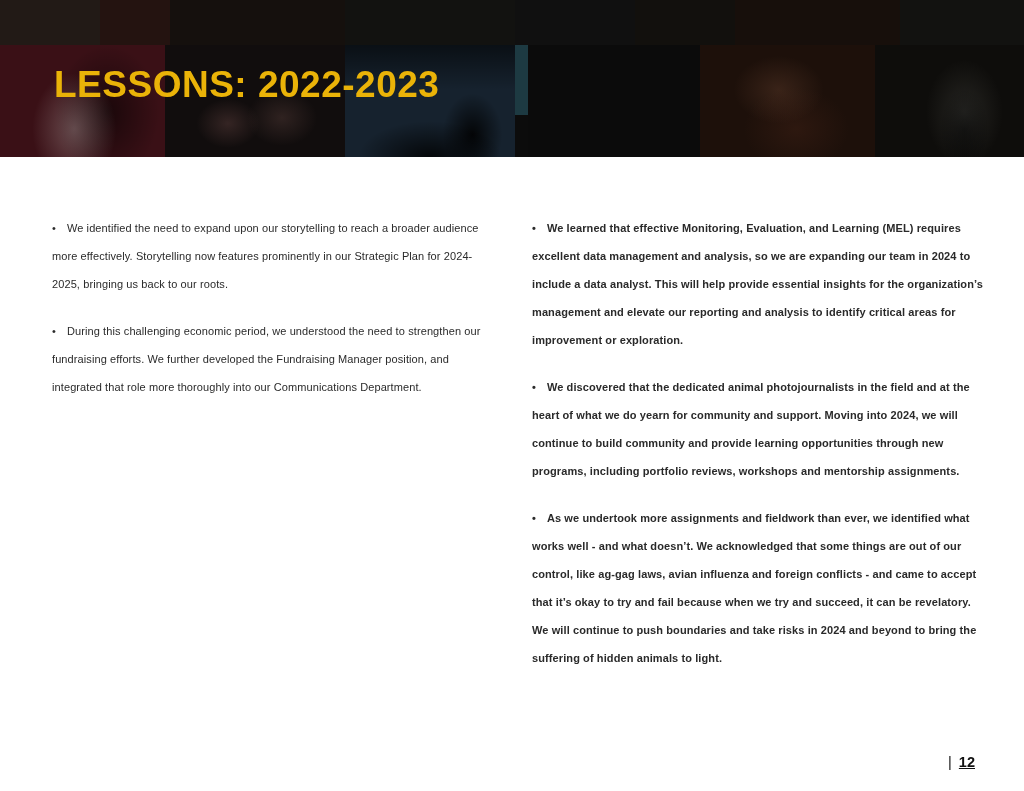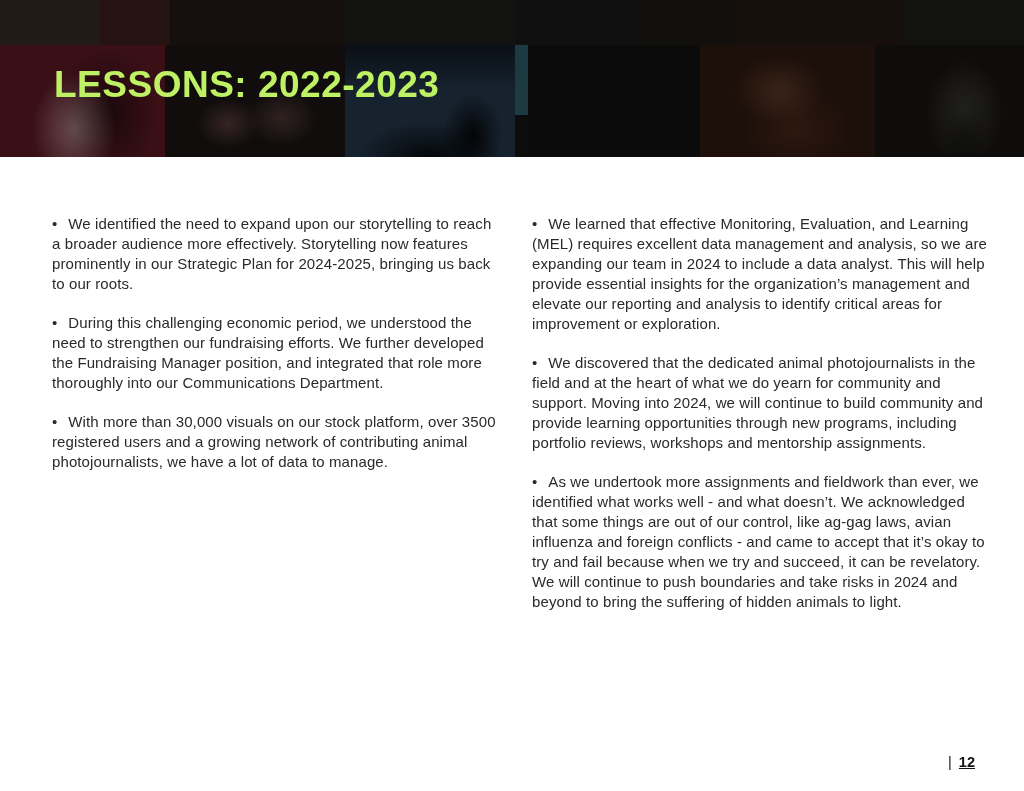"LESSONS: 2022-2023" h1 { color: #bef264 -> #eab308 }
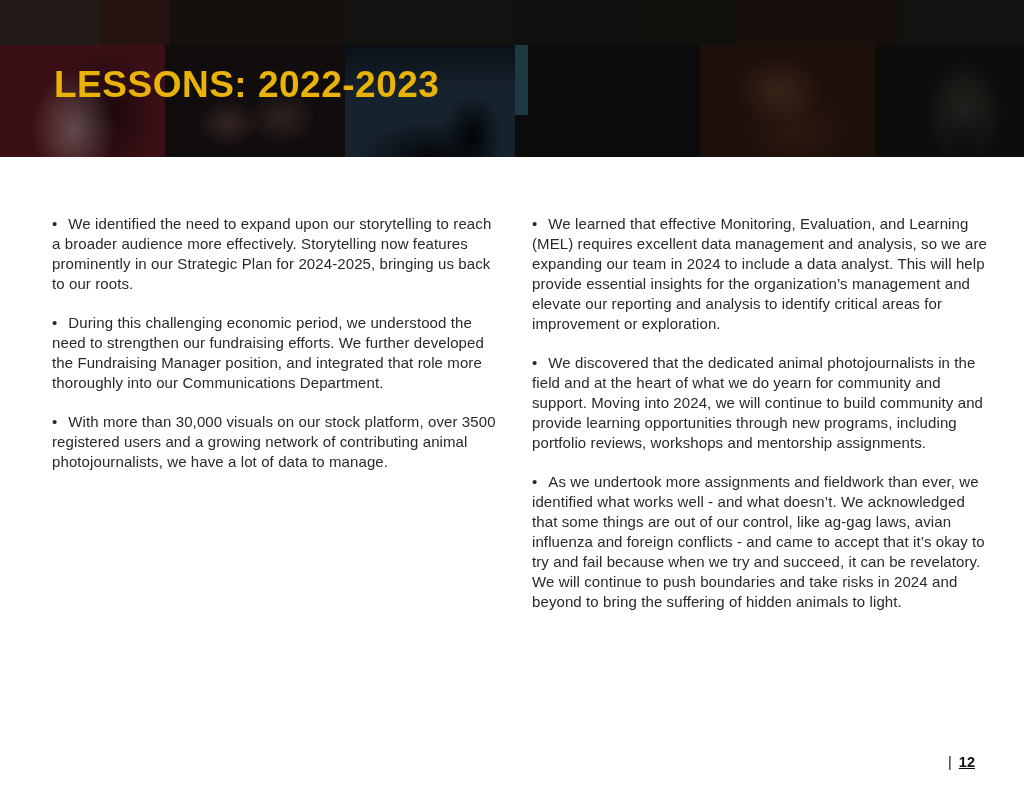"• We identified the need" .bullet-item { font-size: 15px -> 11px; line-height: 20px -> 28px }
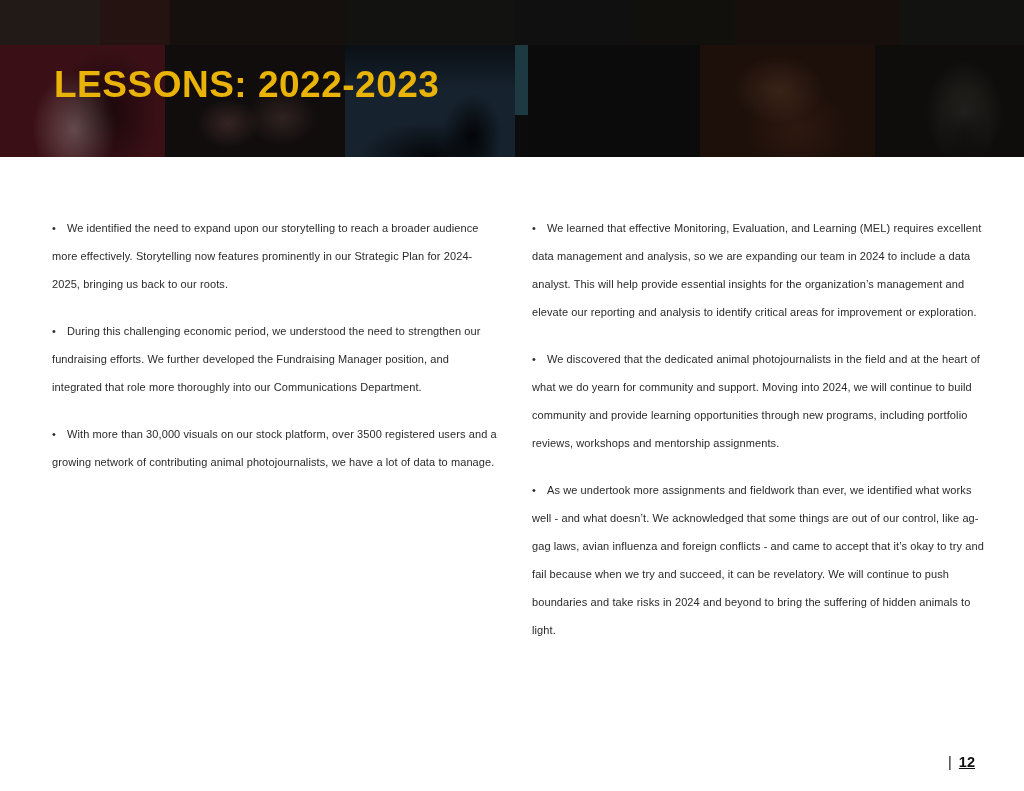"• We learned that effective" .col-right { font-weight: none -> bold }
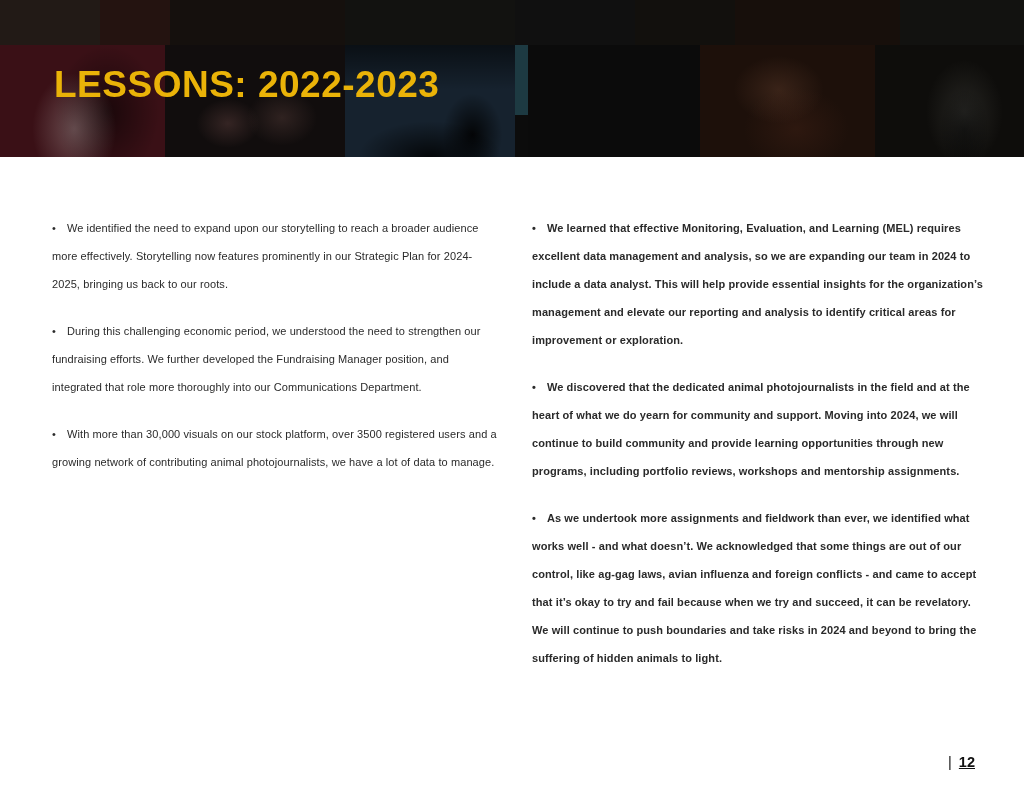"• With more than 30,000" p.bullet-item { html: <p><span>•</span><span>With more than 30,000 visuals on our stock platform, over 3500 registered users and a growing network of contributing animal photojournalists, we have a lot of data to manage.</span></p> -> none }
